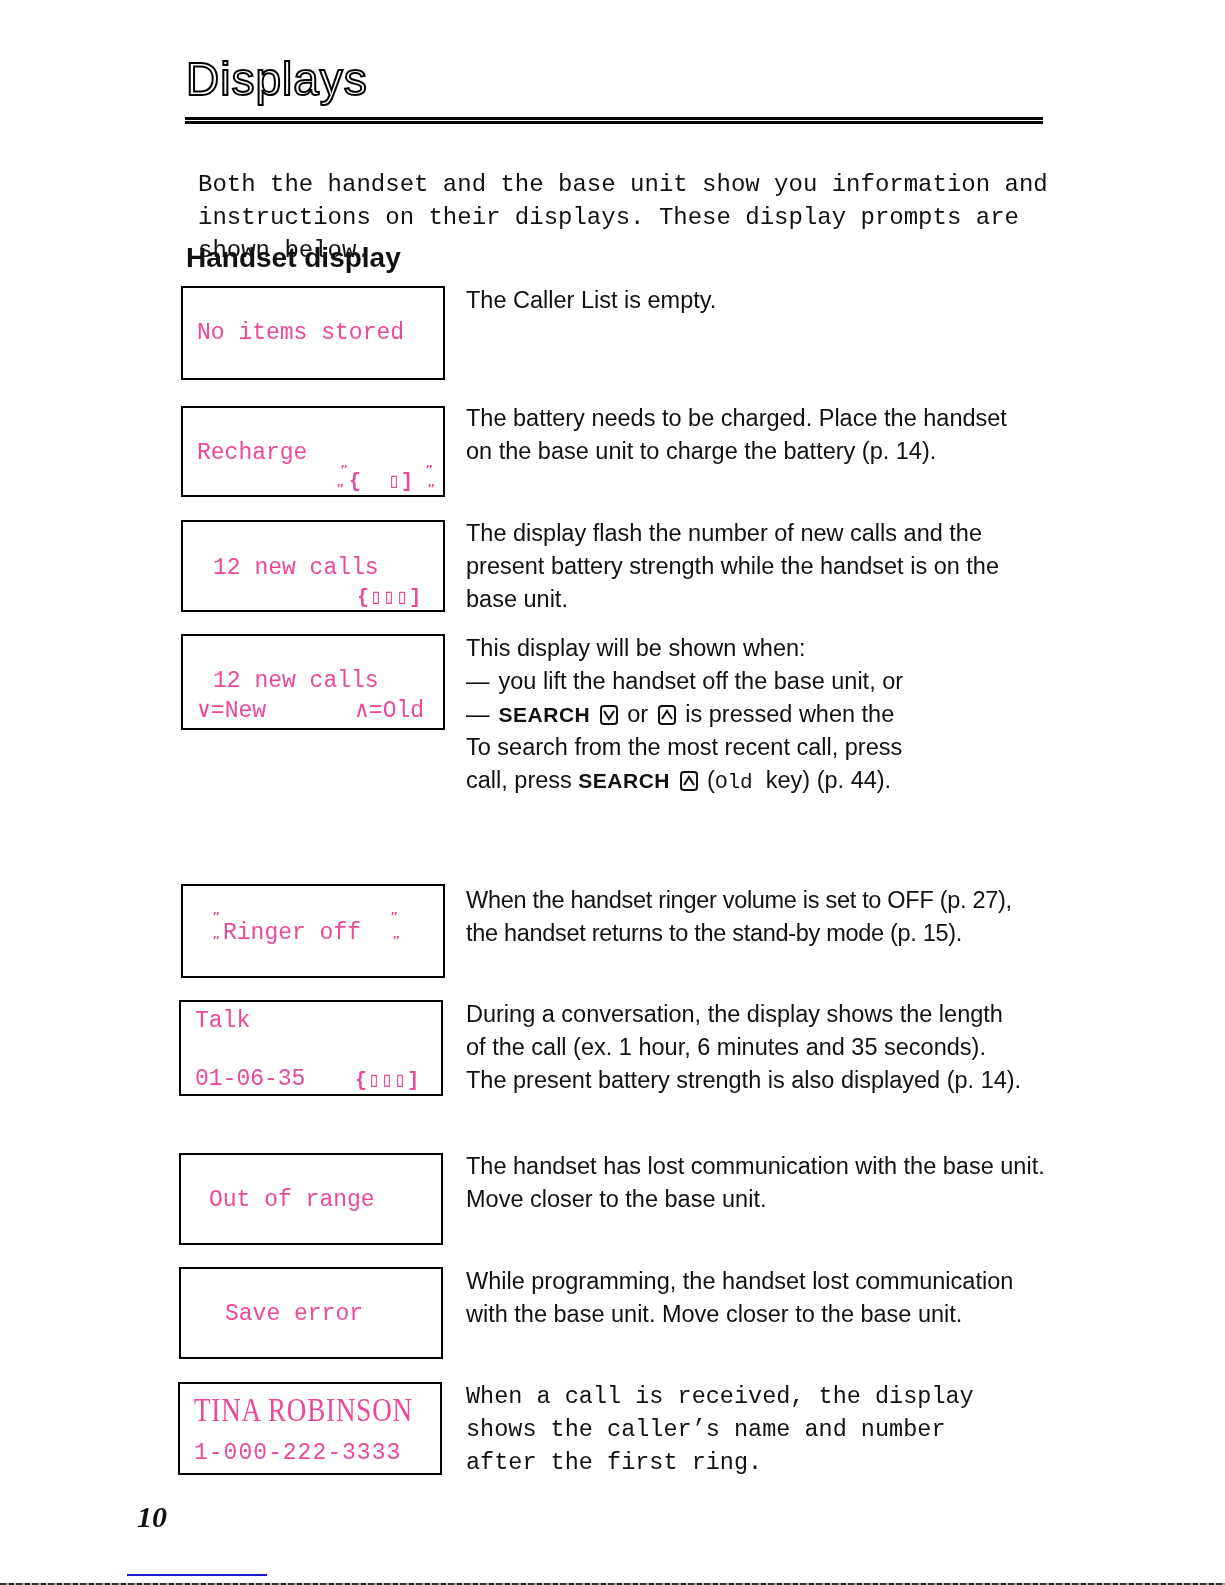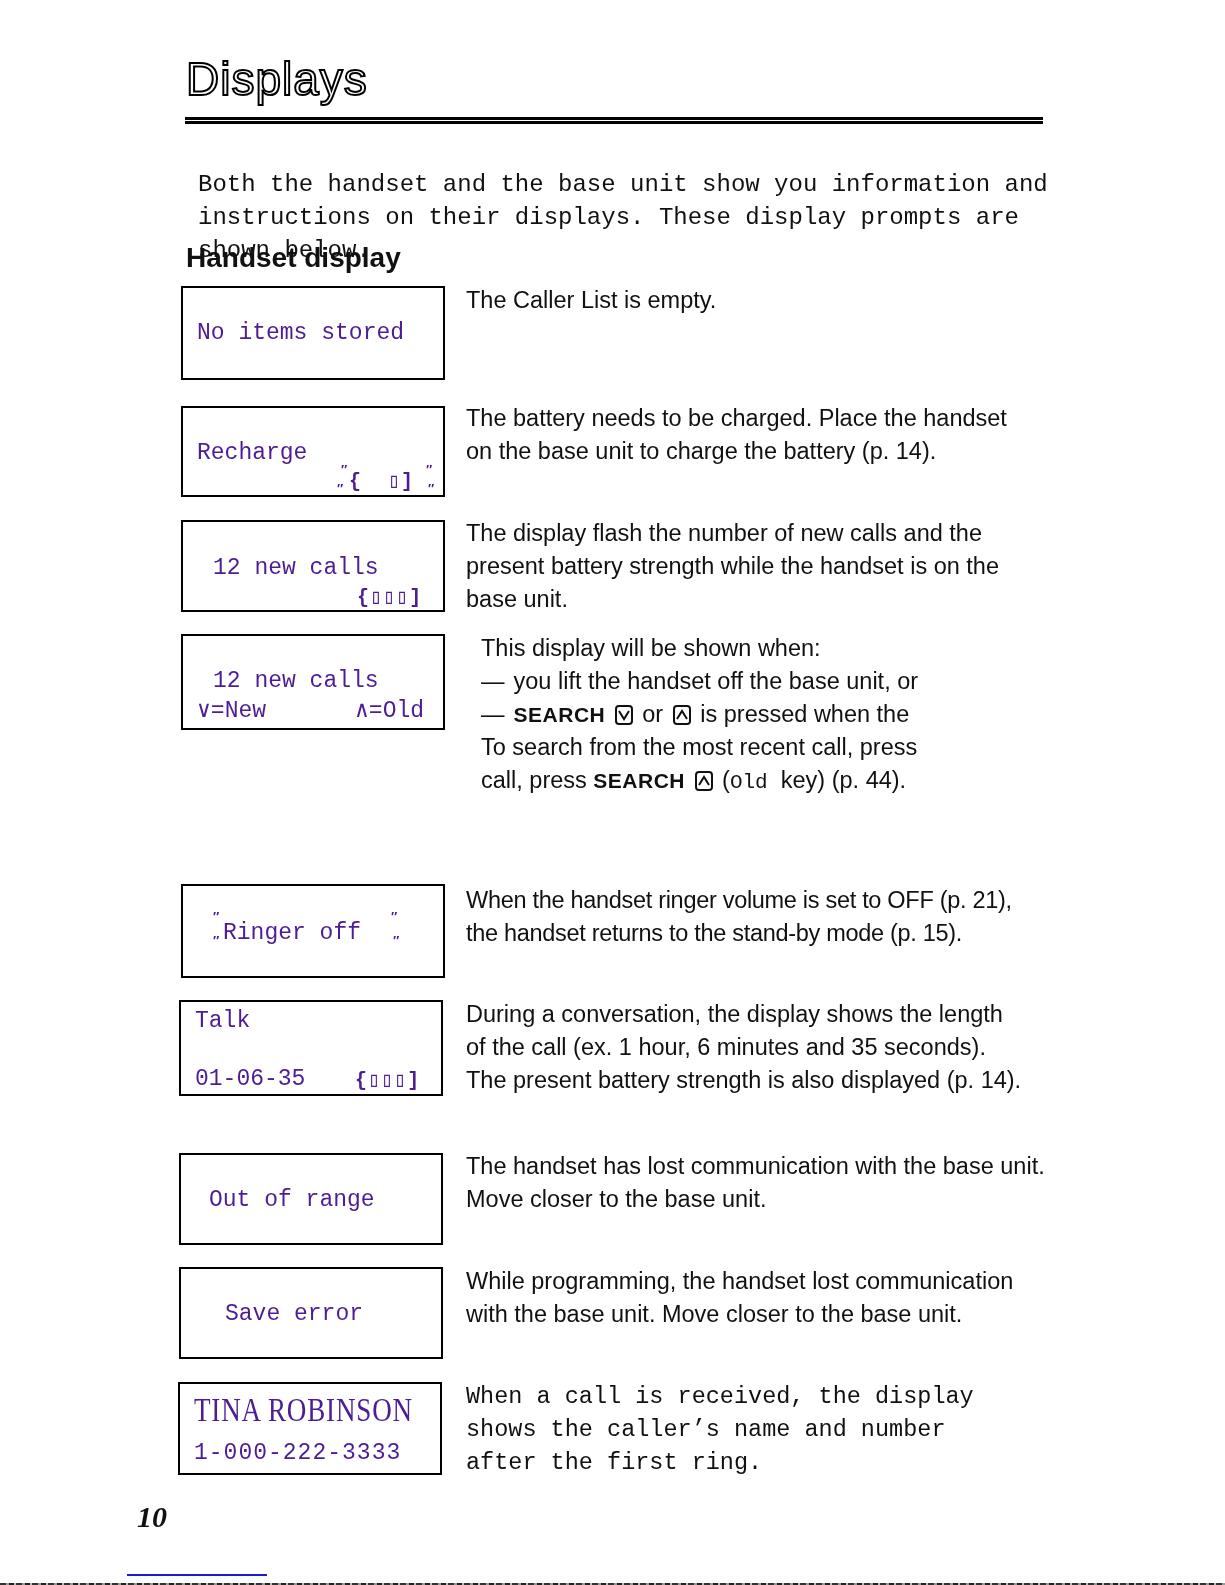"No items stored" .lcd { color: #4c1d95 -> #ec4899 }
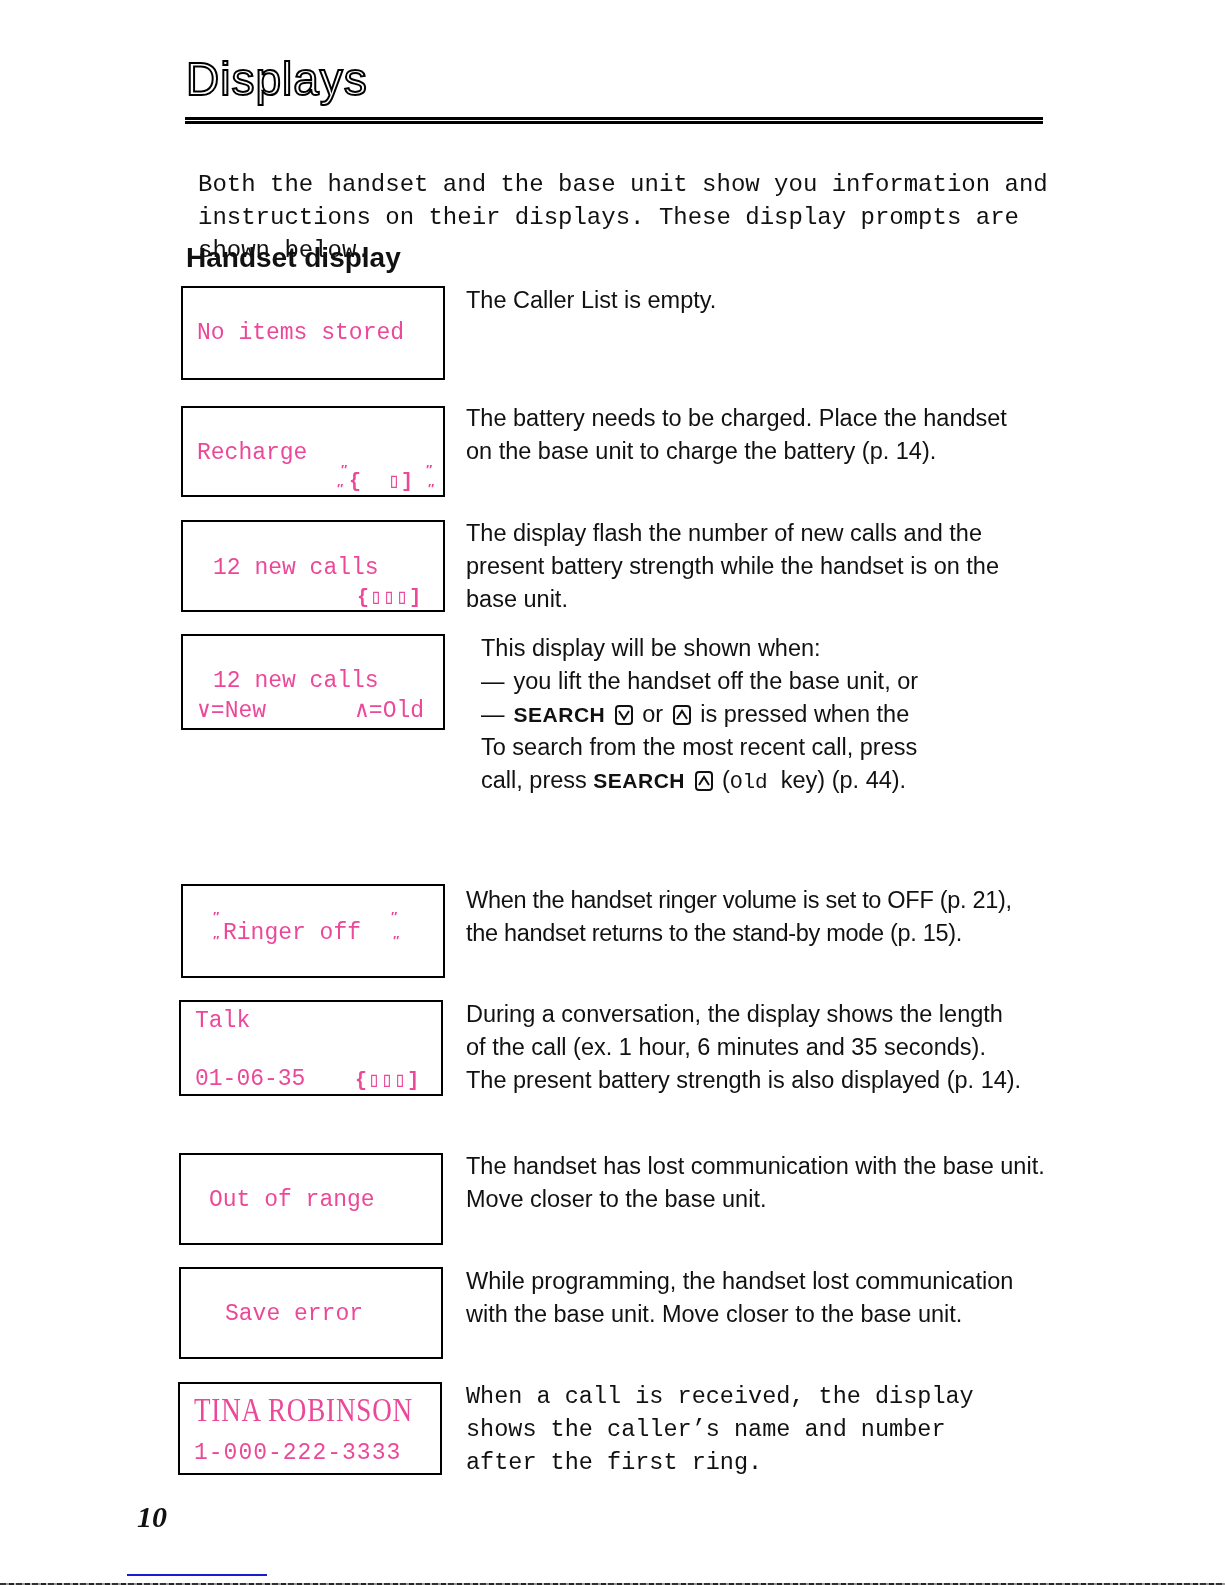"This display will be shown" div.desc { margin-left: 15px -> none }
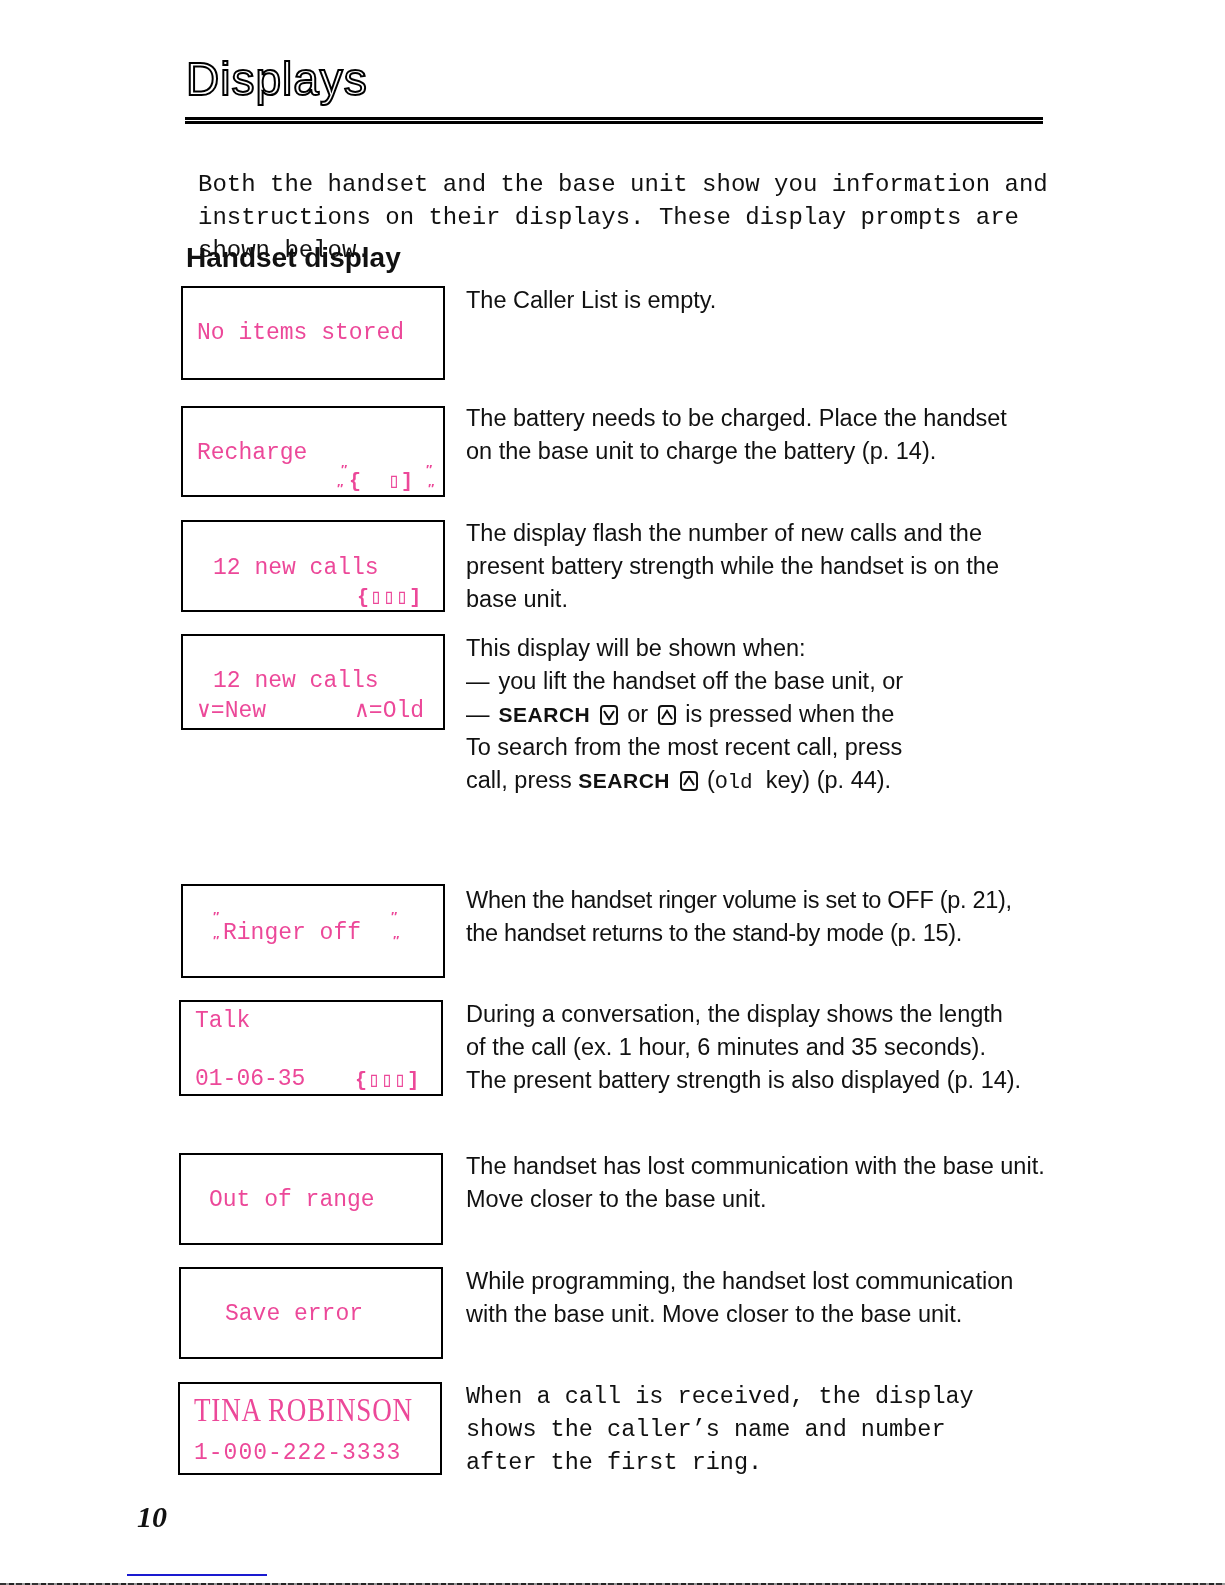"When the handset ringer volume" div { text: 21 -> 27 }
